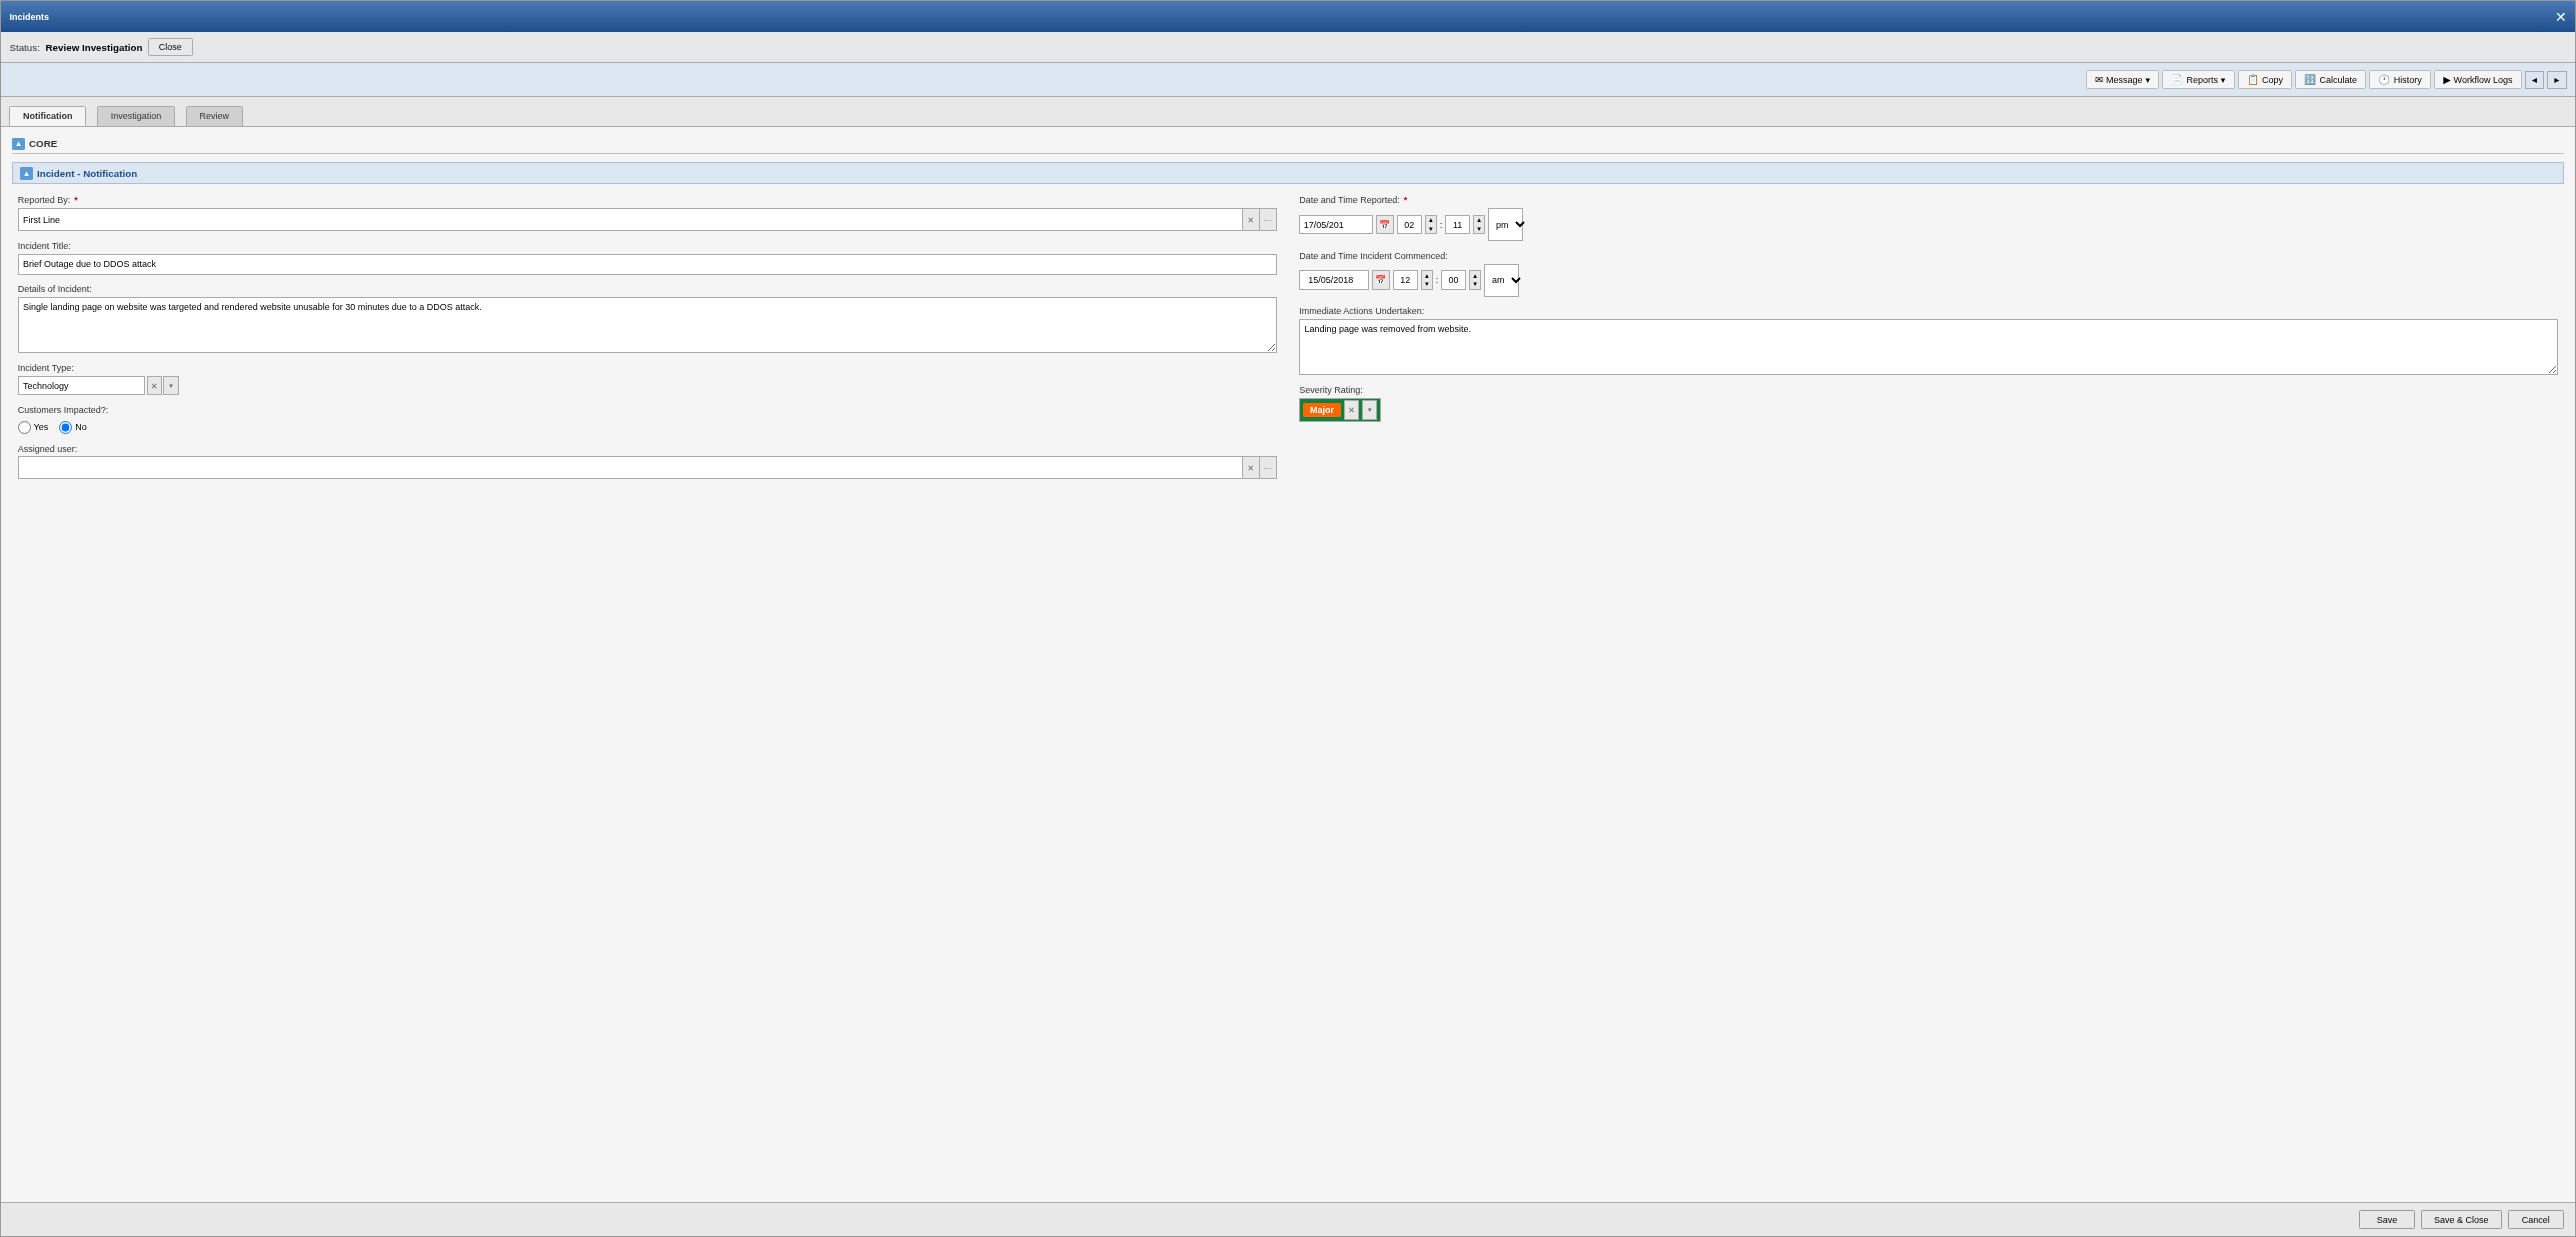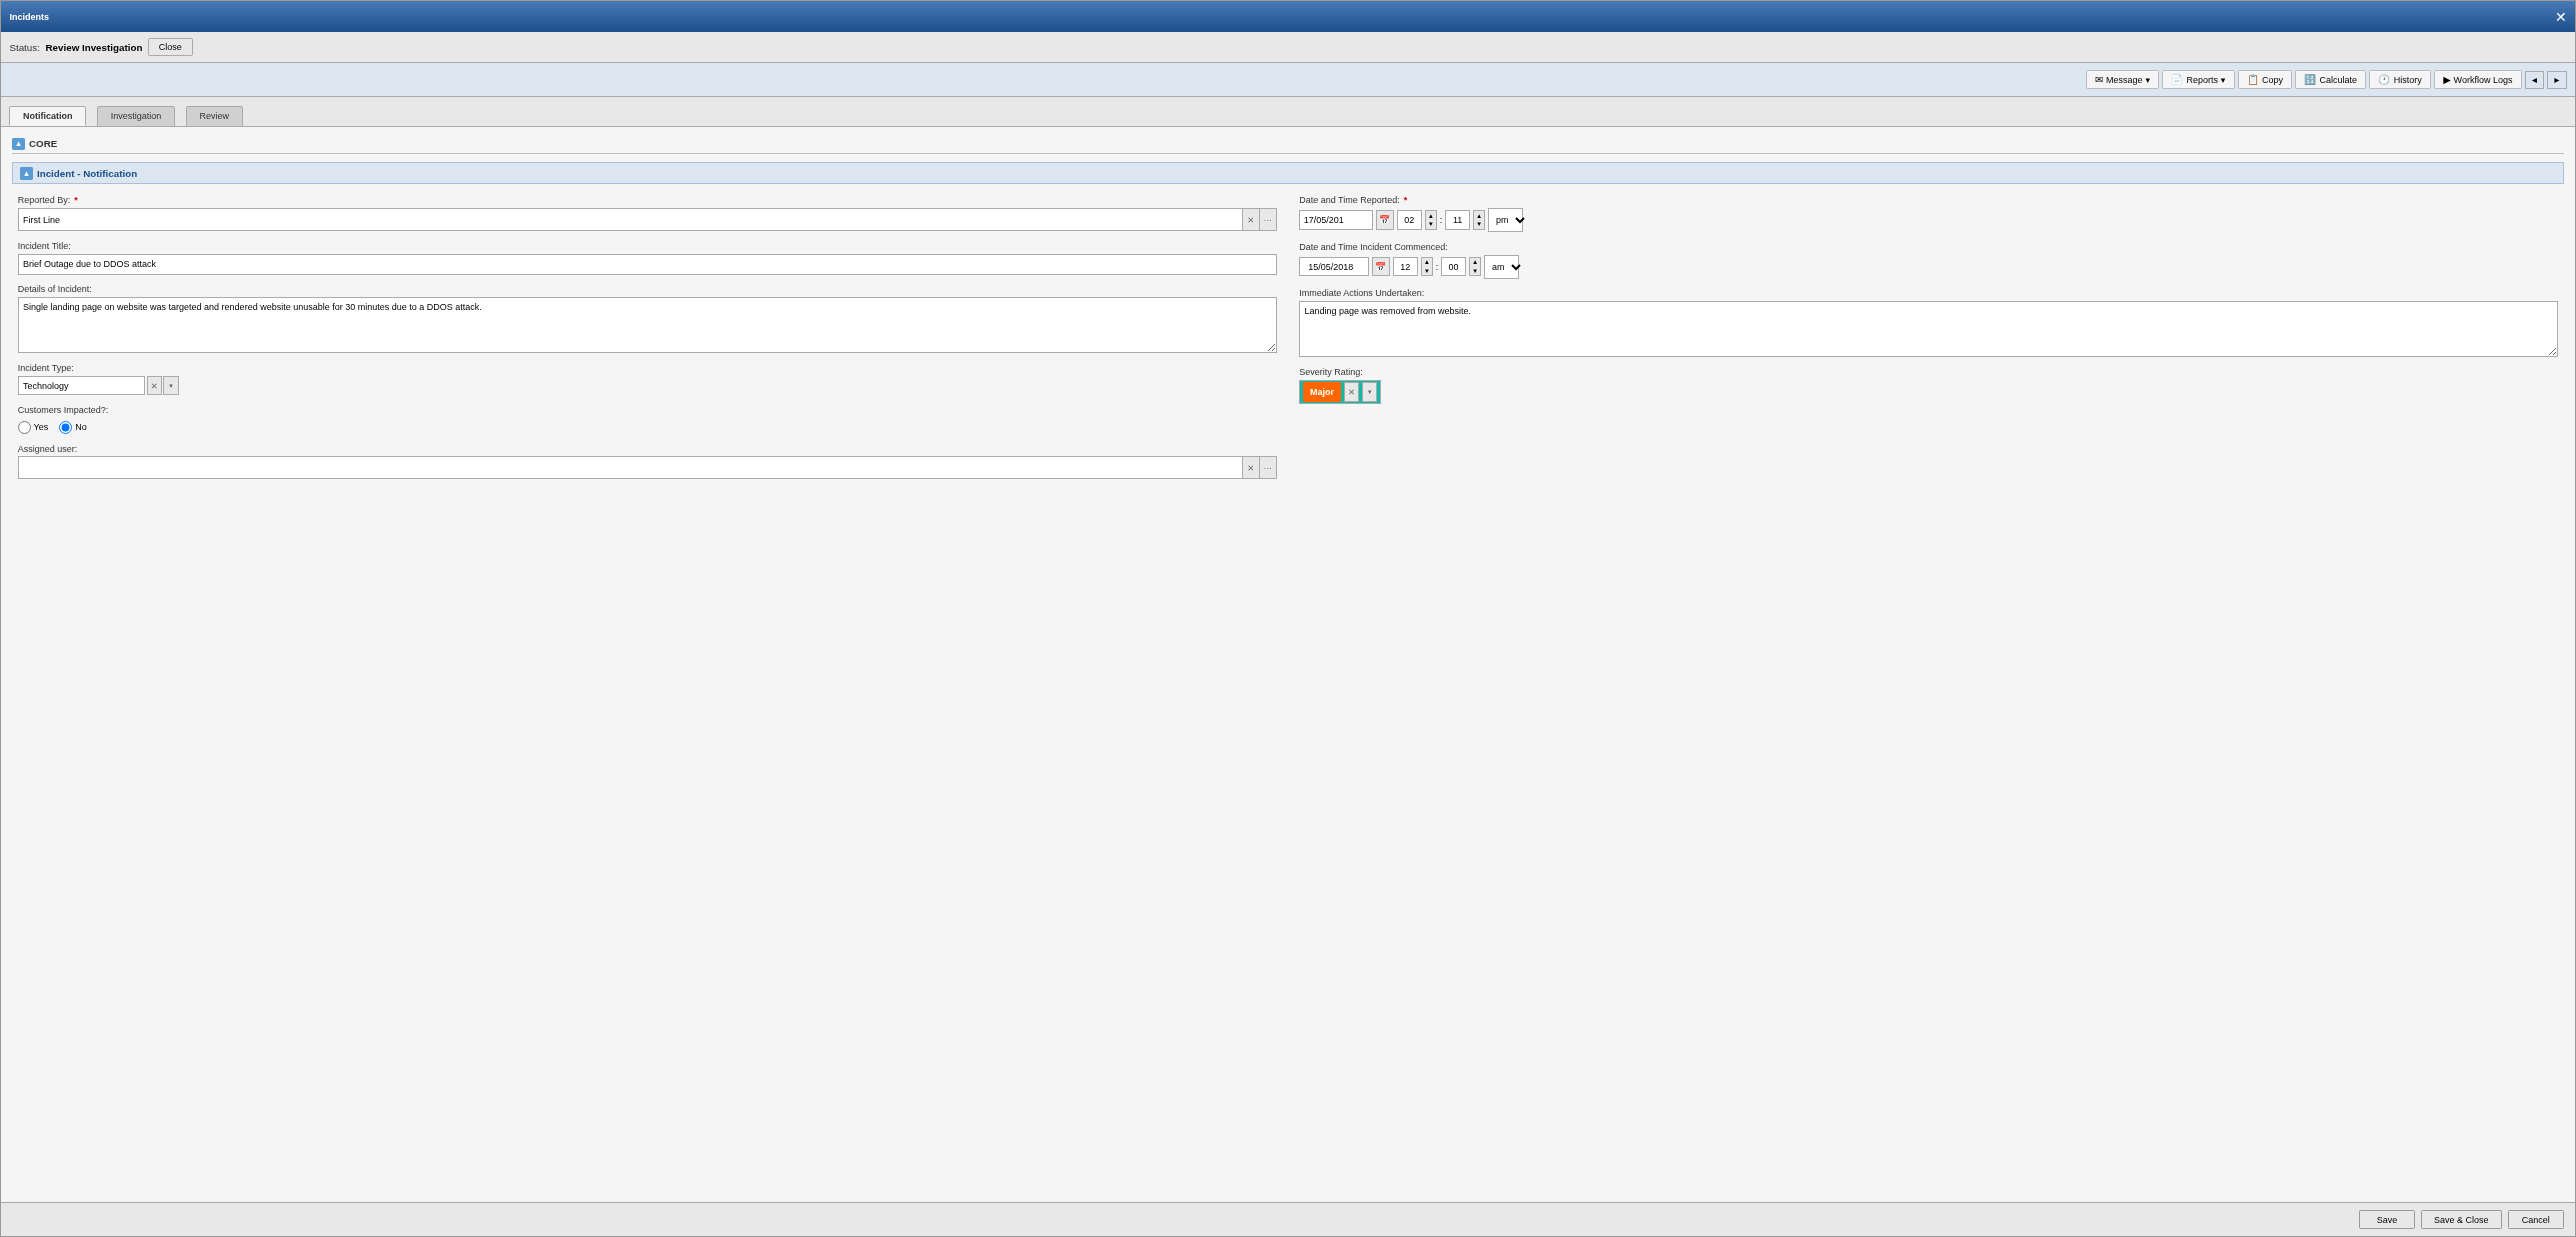"pm" .select-field { height: 24px -> 33px }
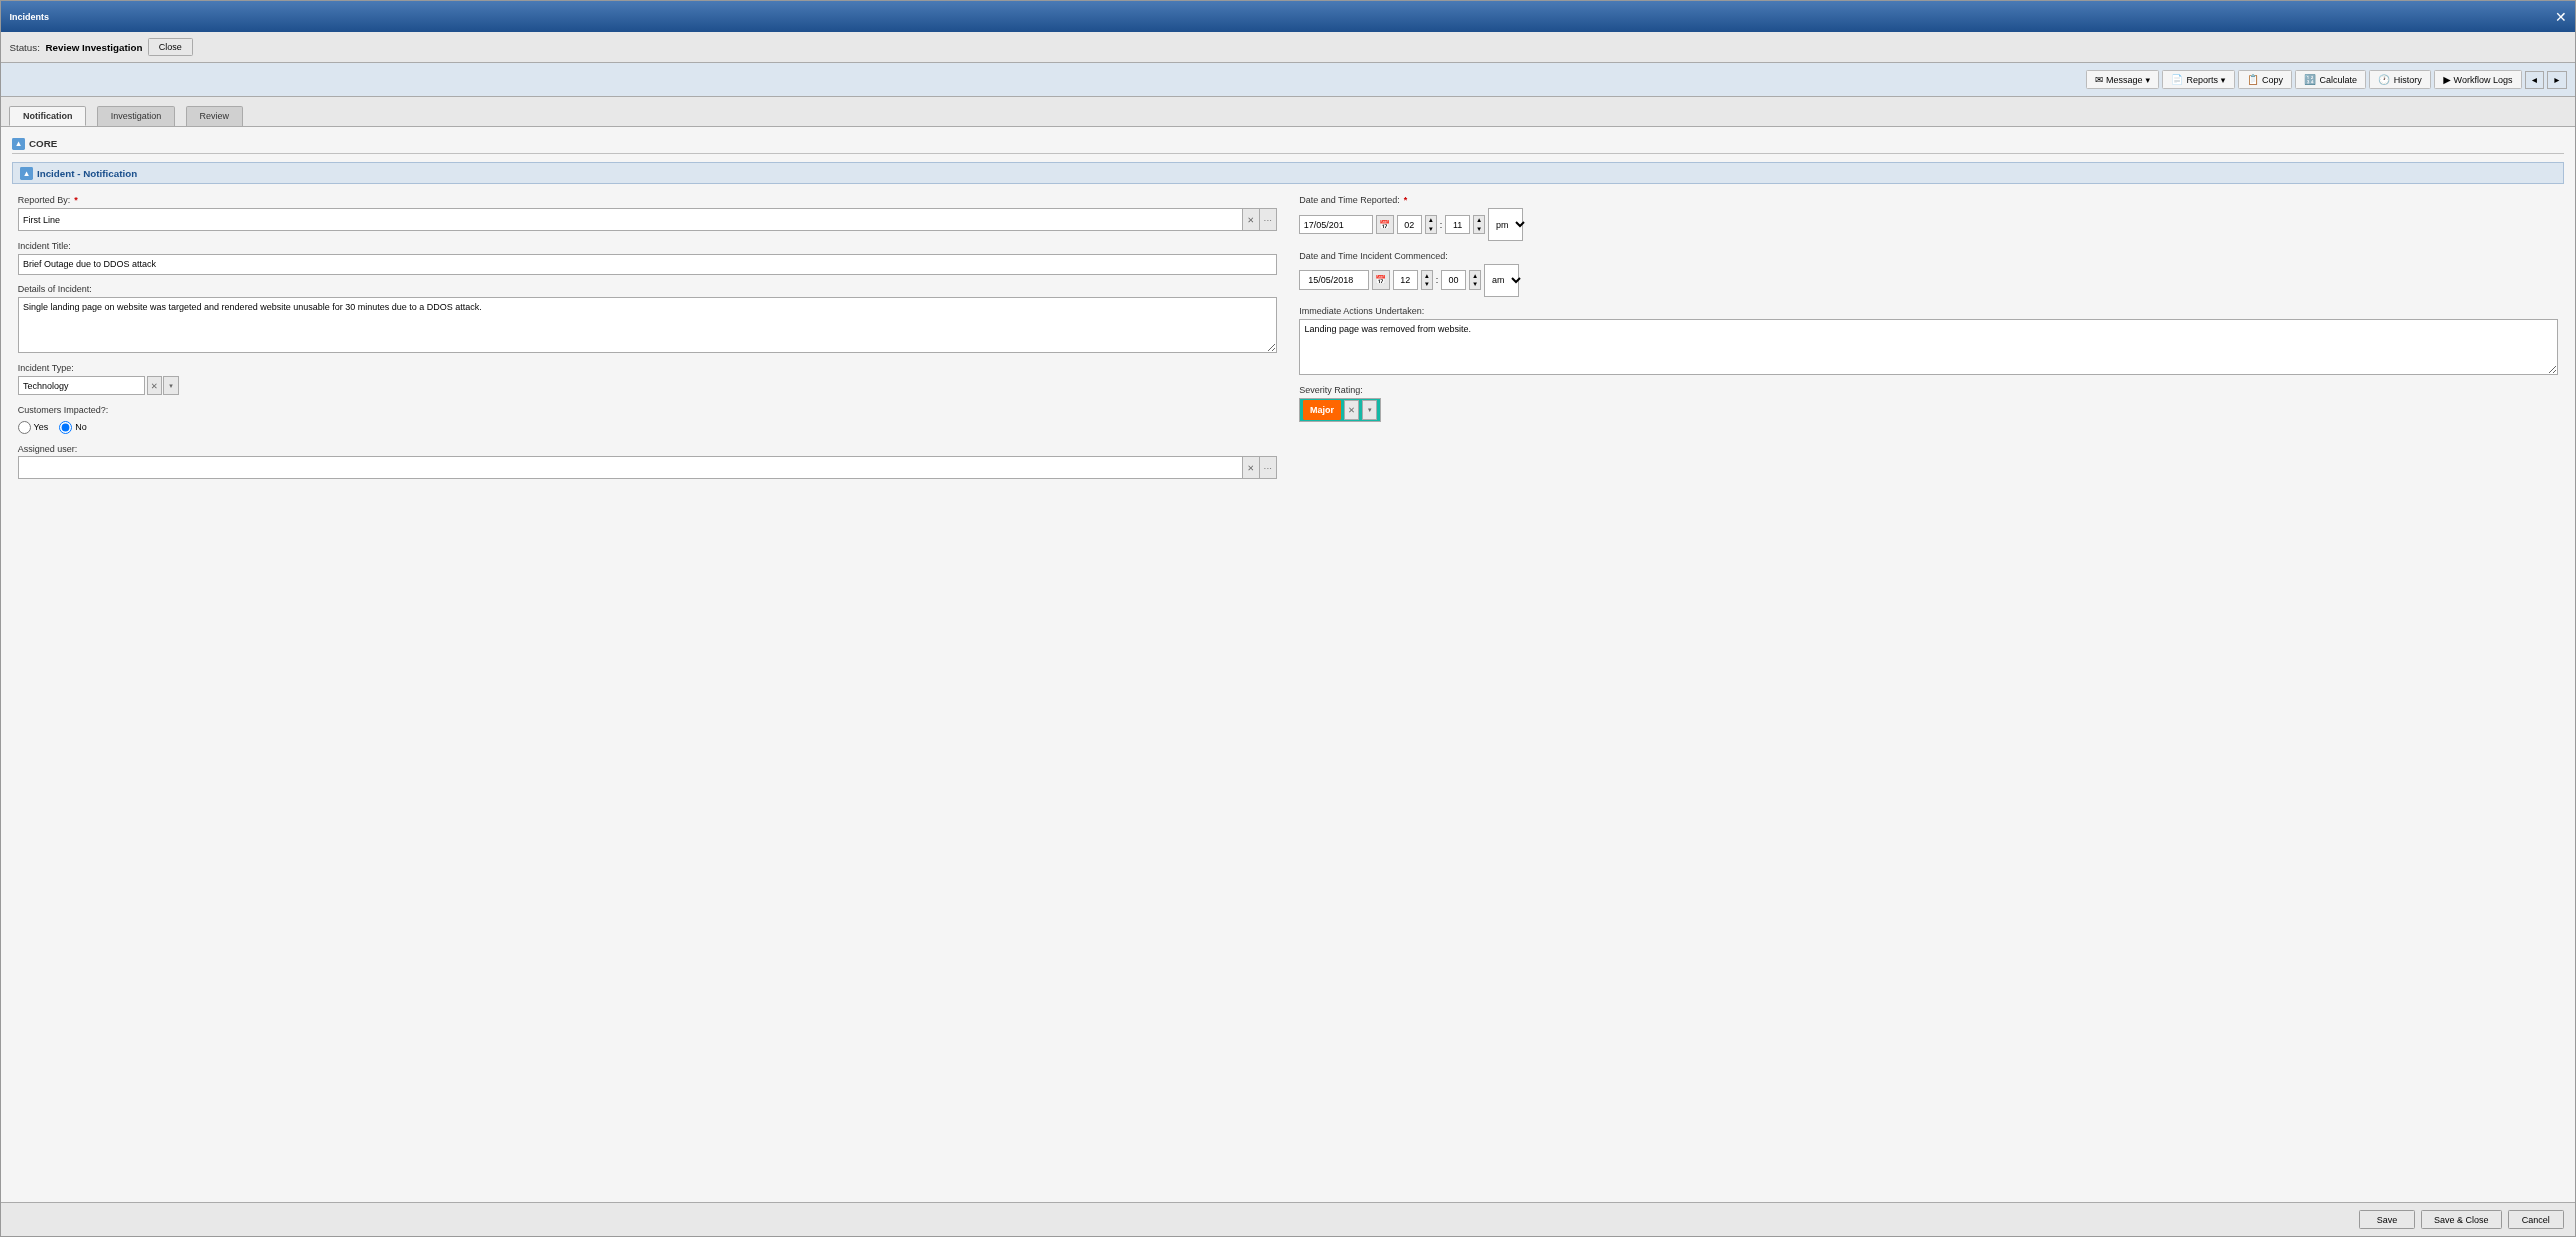"Major" .severity-wrapper { align-items: none -> center; background: #14b8a6 -> #15803d }
